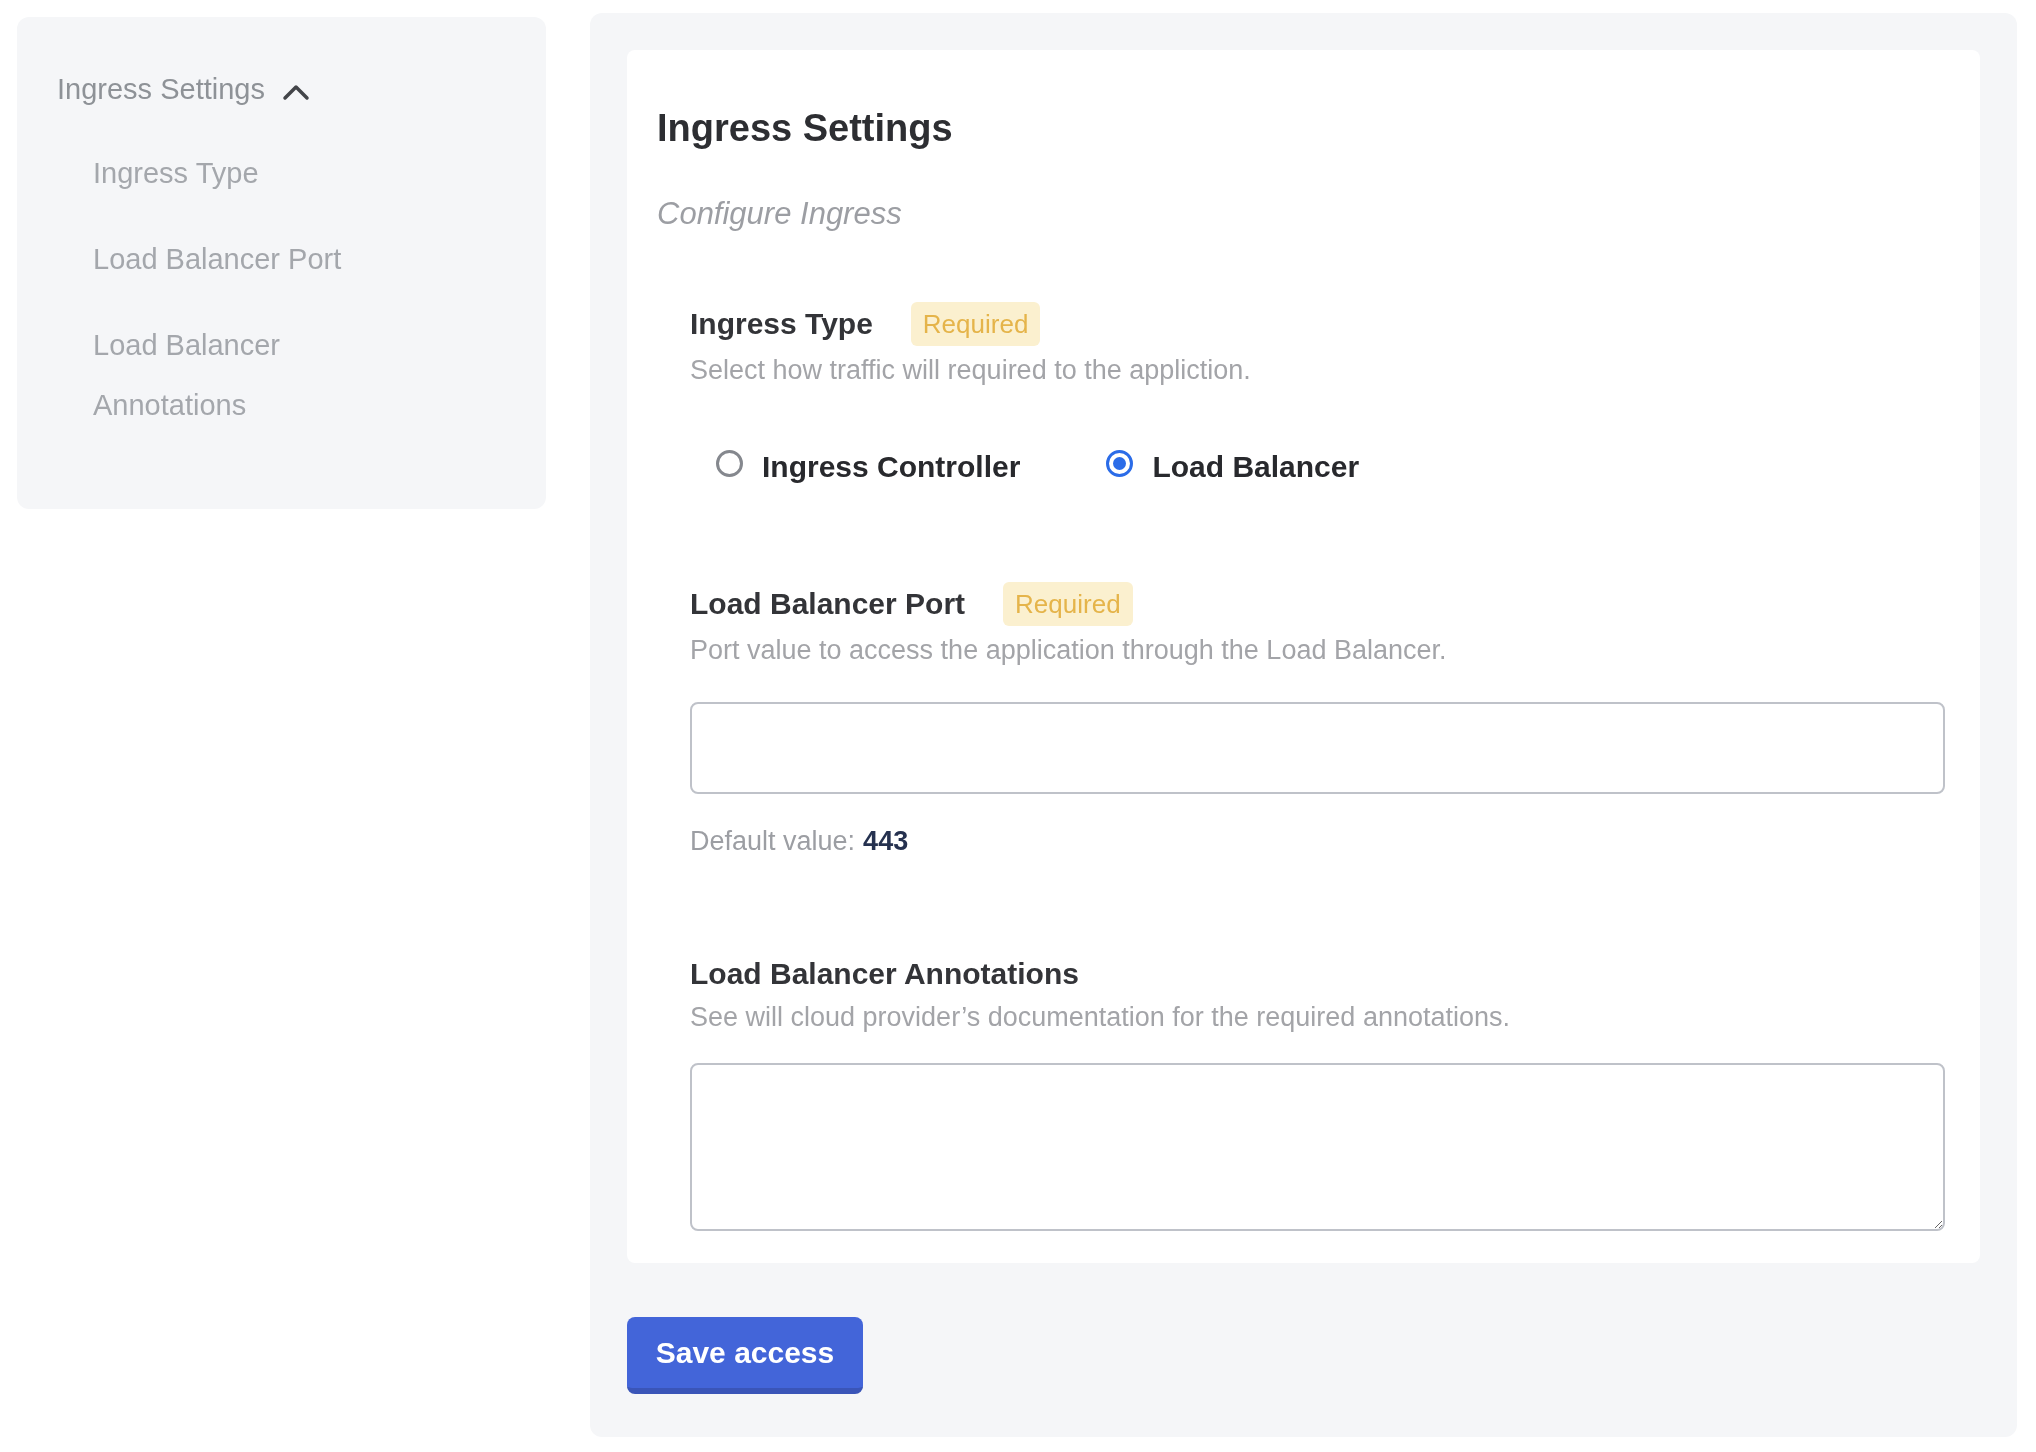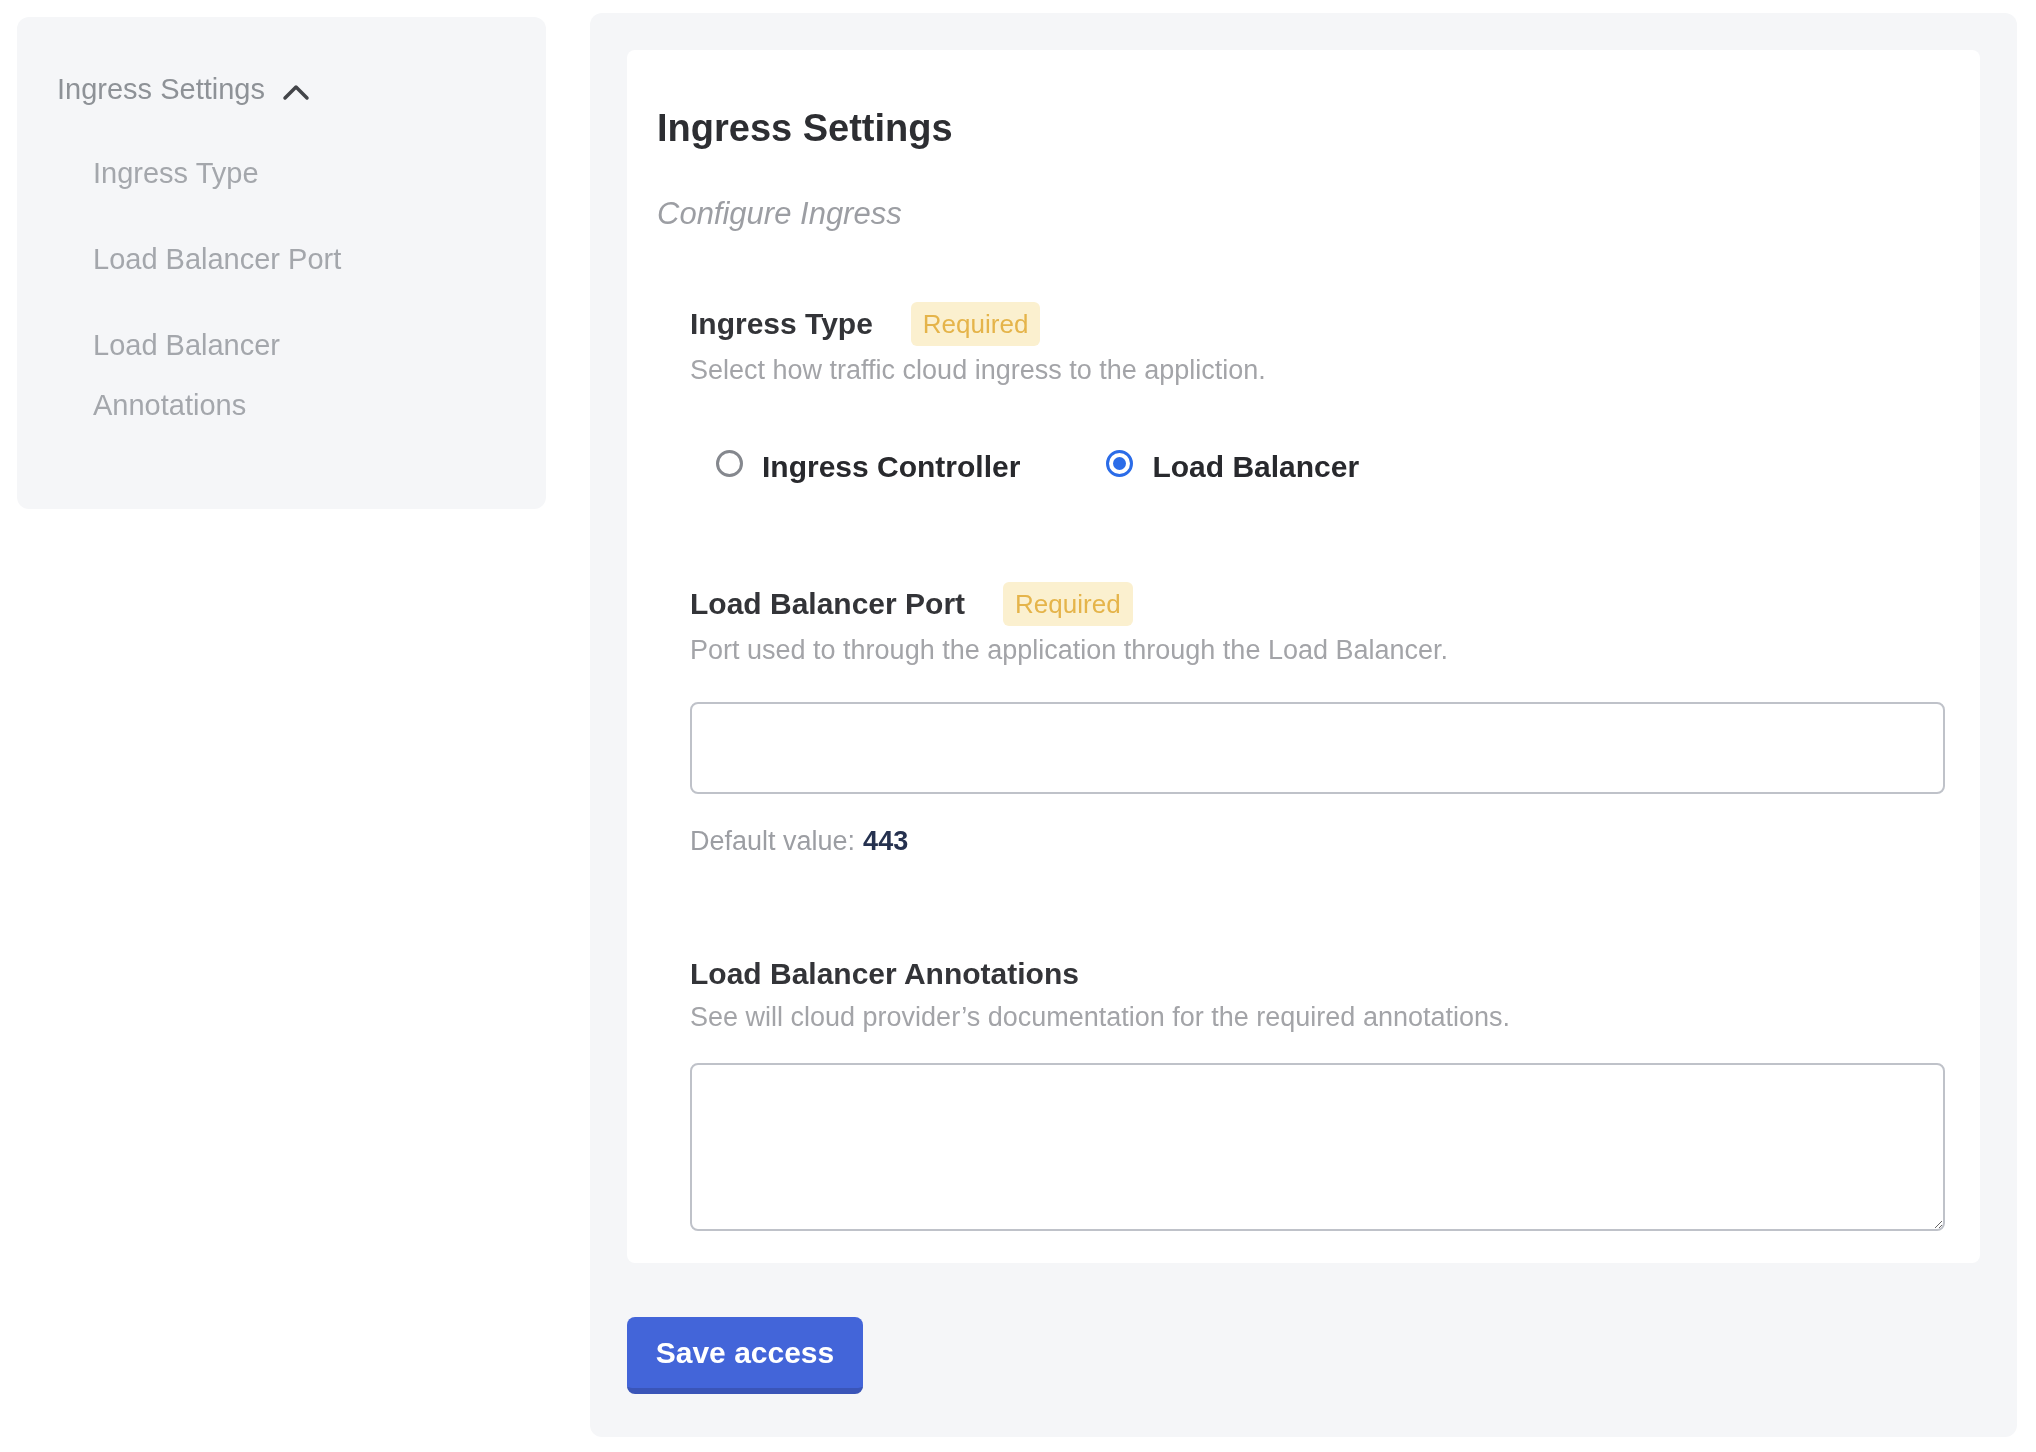"Select how traffic cloud ingress" div.section-help { text: cloud ingress -> will required }
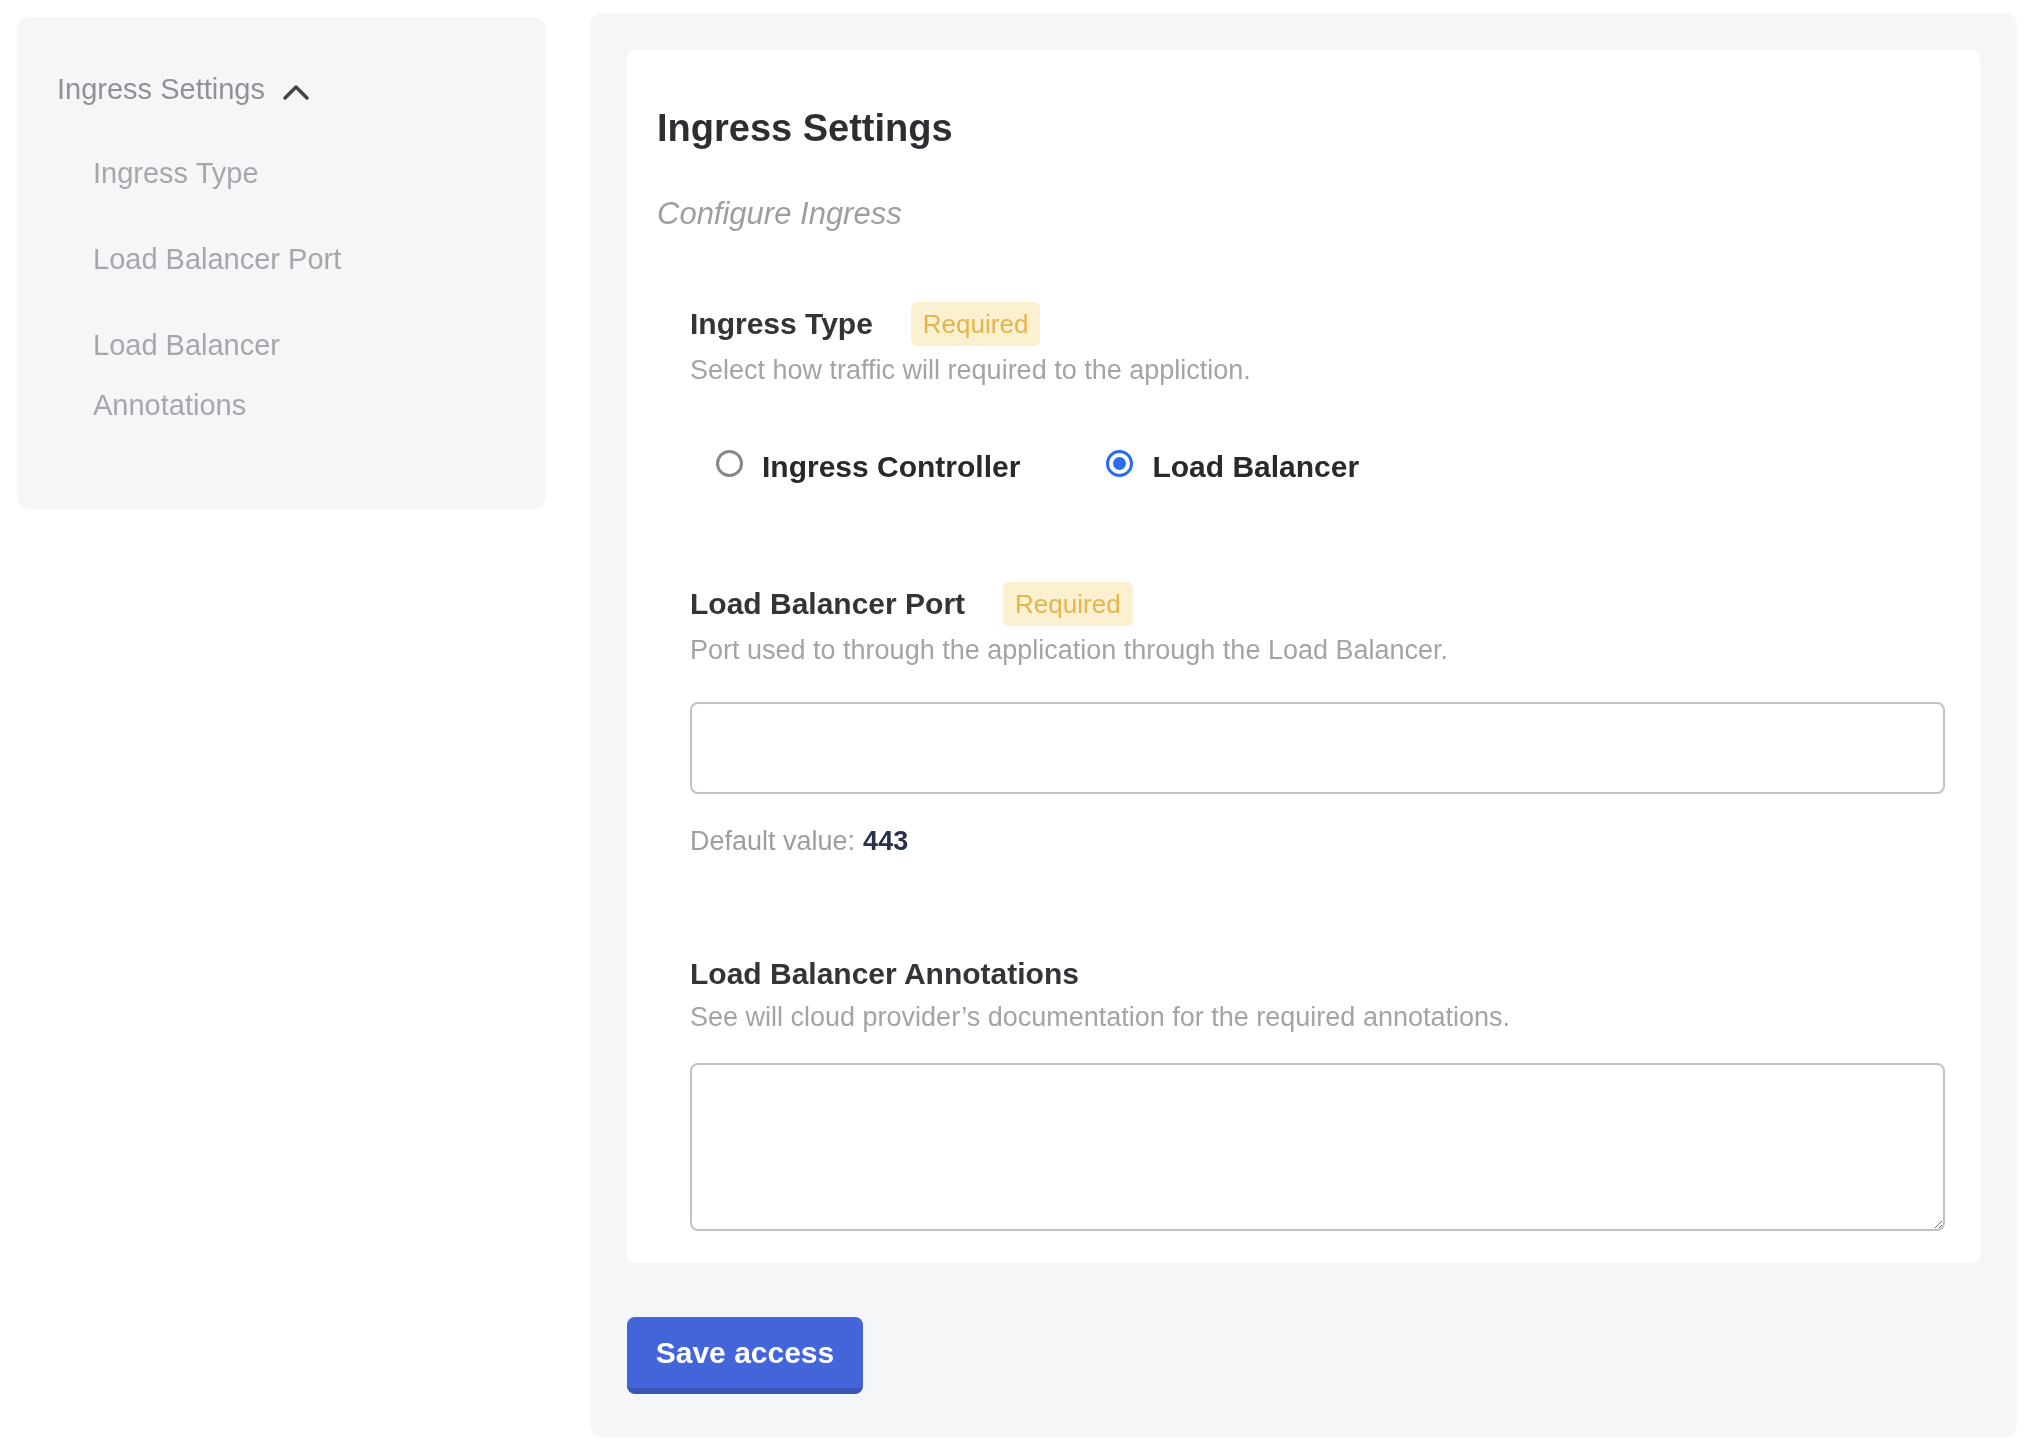"Port used to through the" div.section-help { text: used to through -> value to access }
